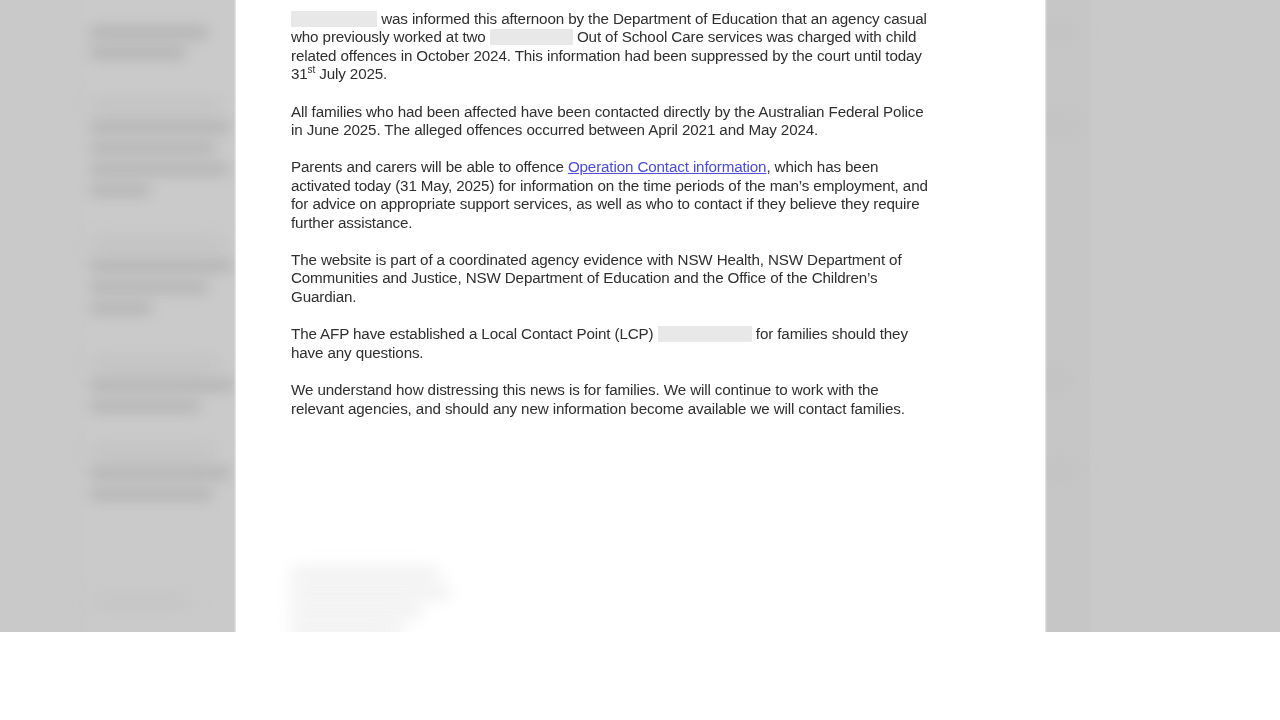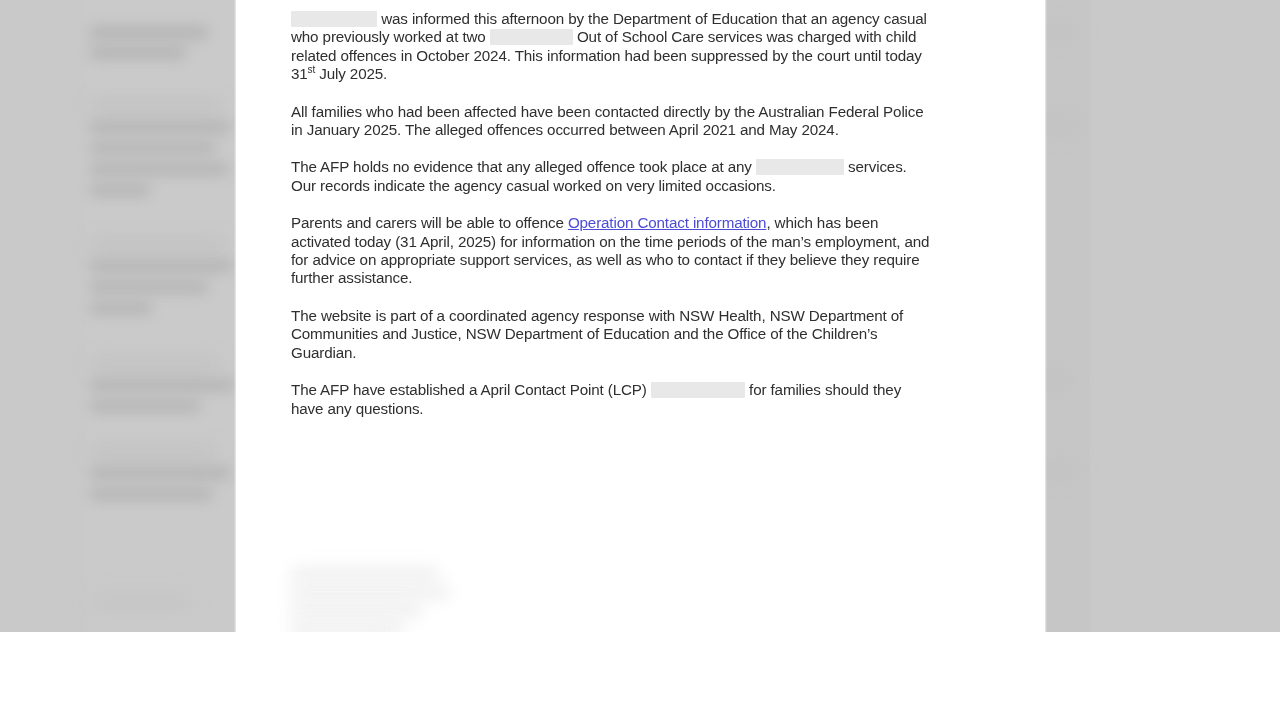"All families who had been" p.para { text: January -> June }
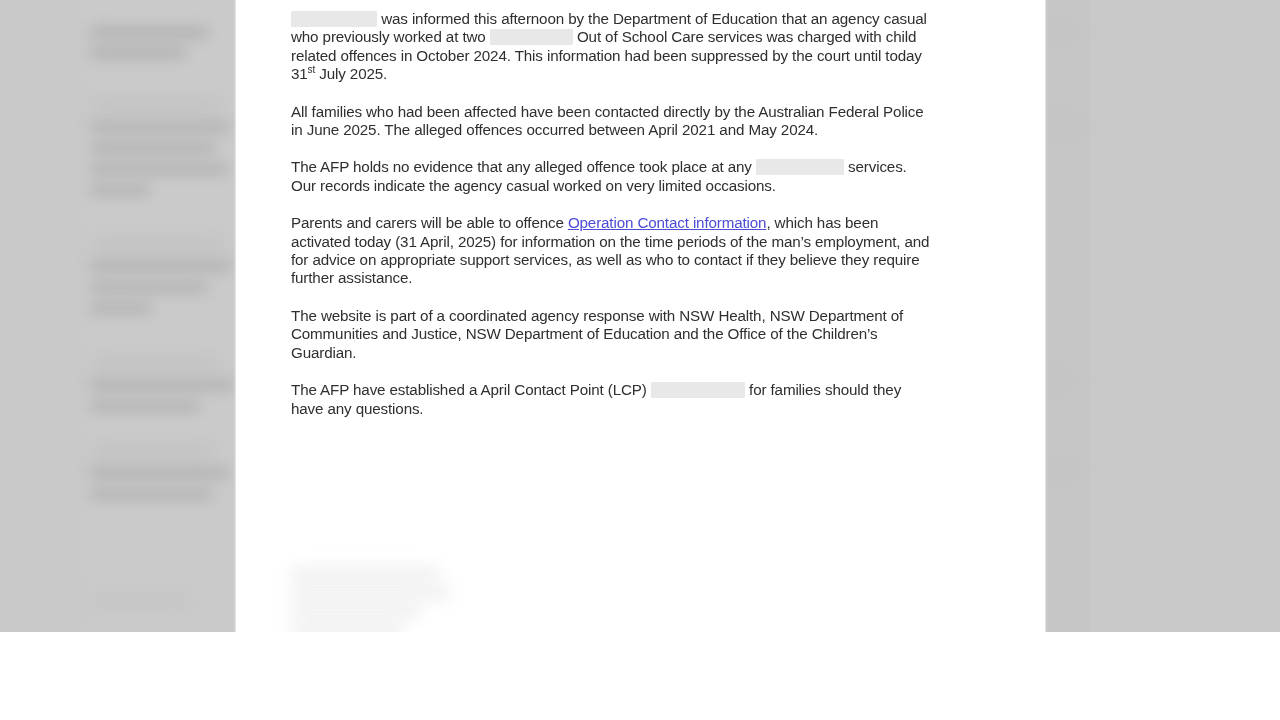"The AFP holds no evidence" p.para { html: <p> <span>The AFP holds no evidence that any alleged offence took place at any </span><span></span><span> services. Our records indicate the agency casual worked on very limited occasions.</span> </p> -> none }
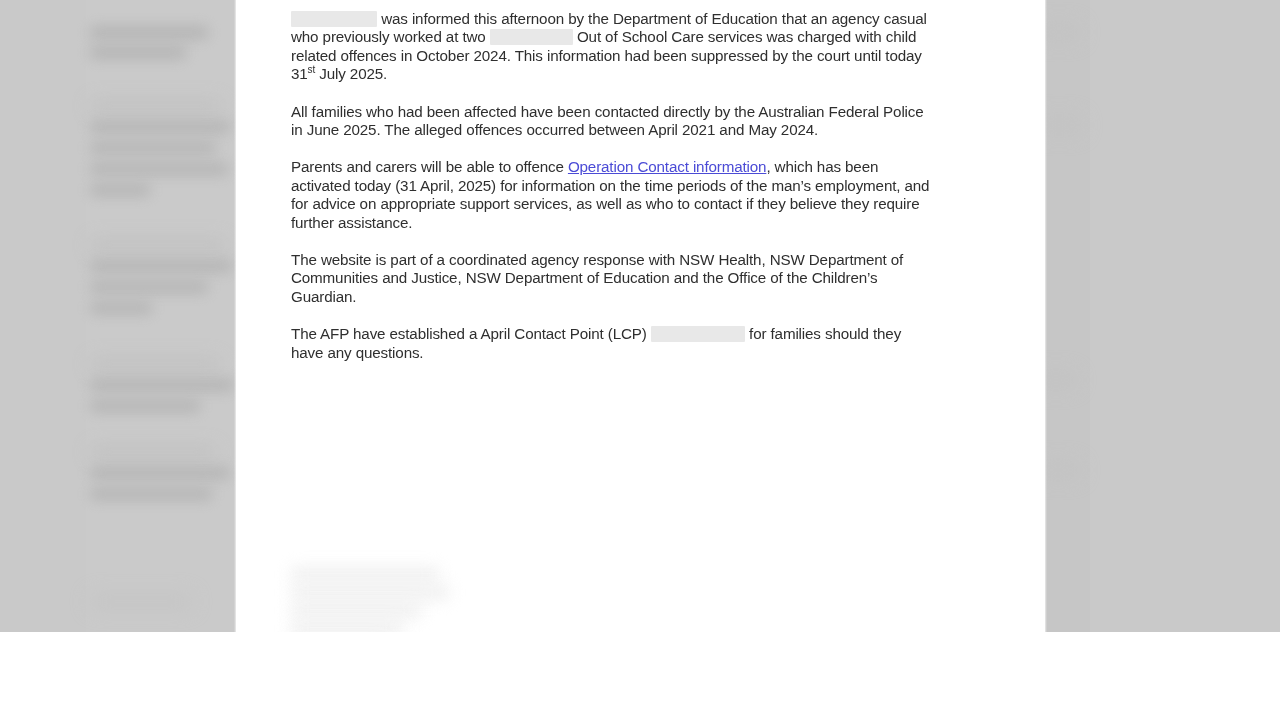", which has been activated" span { text: April -> May }
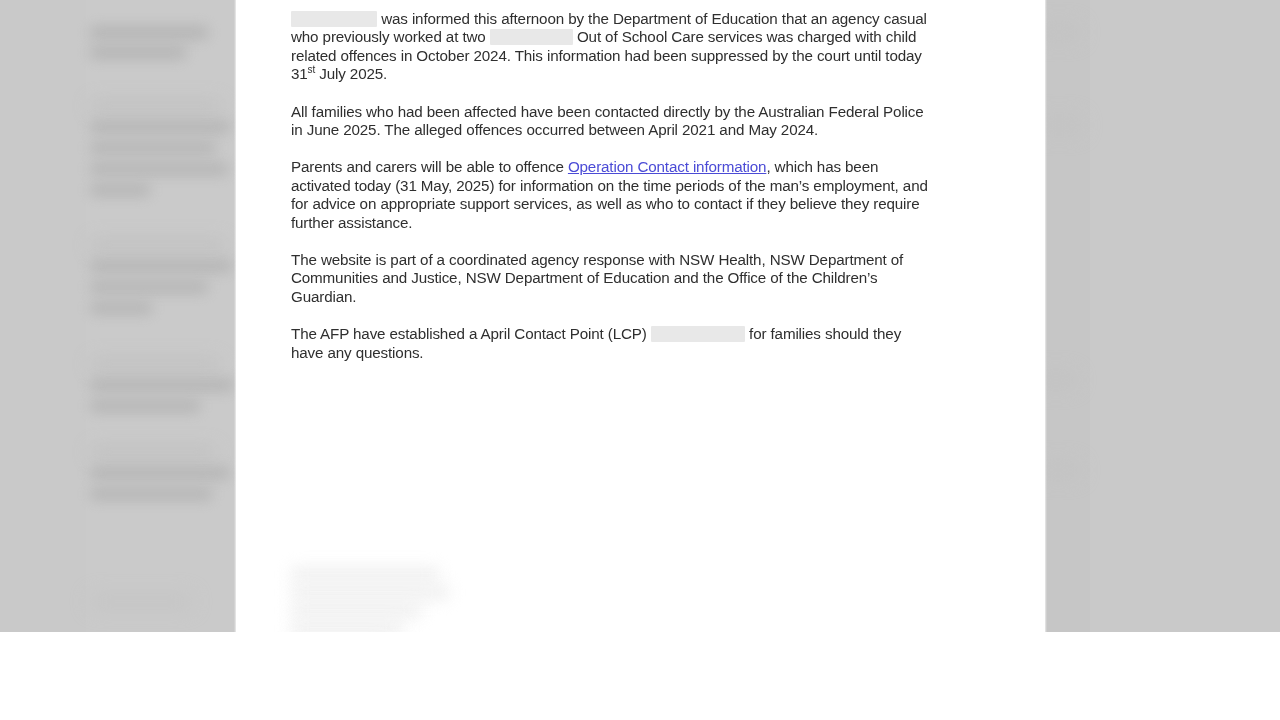"The website is part of" p.para { text: response -> evidence }
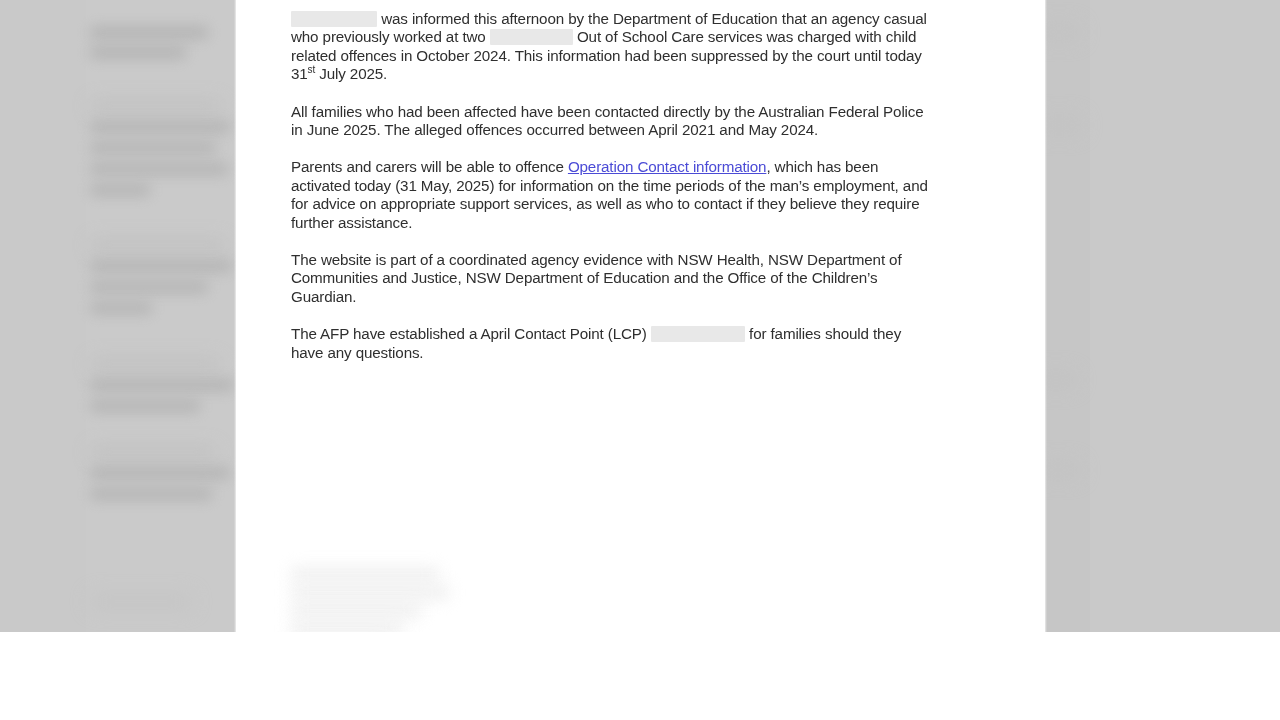"The AFP have established a" span { text: April -> Local }
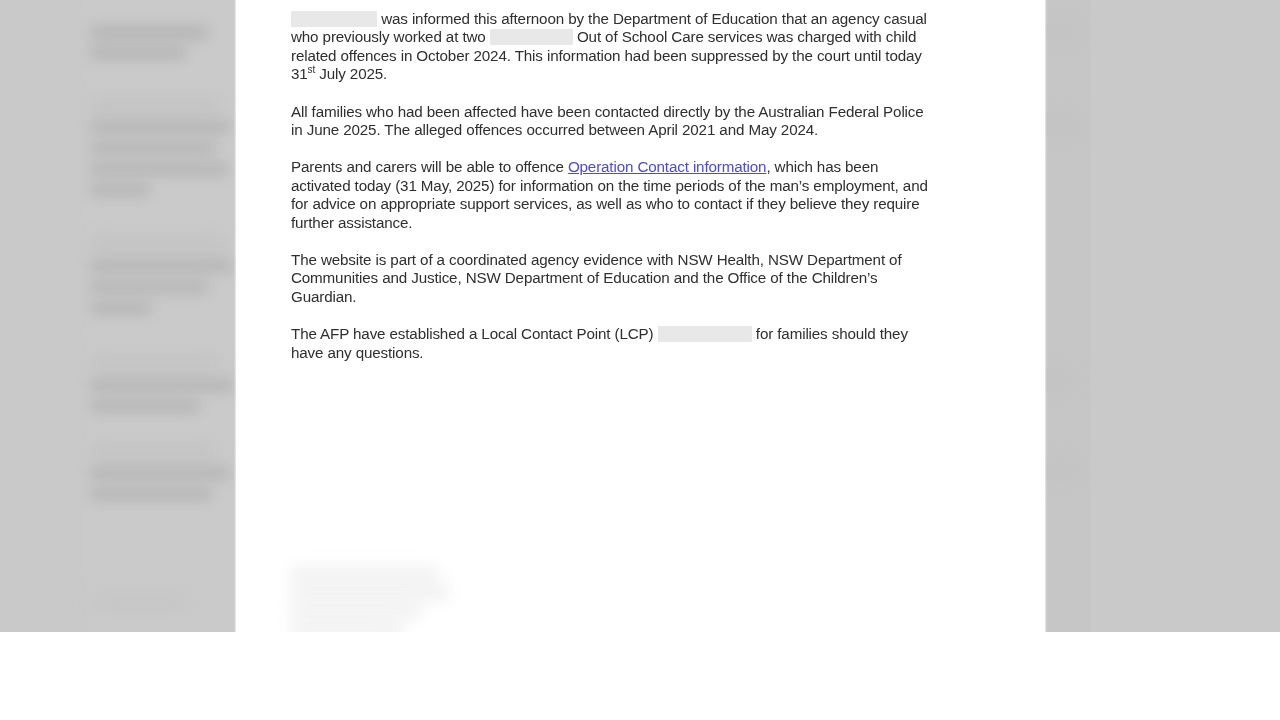"We understand how distressing this" p.para { html: none -> <p>We understand how distressing this news is for families. We will continue to work with the relevant agencies, and should any new information become available we will contact families.</p> }
